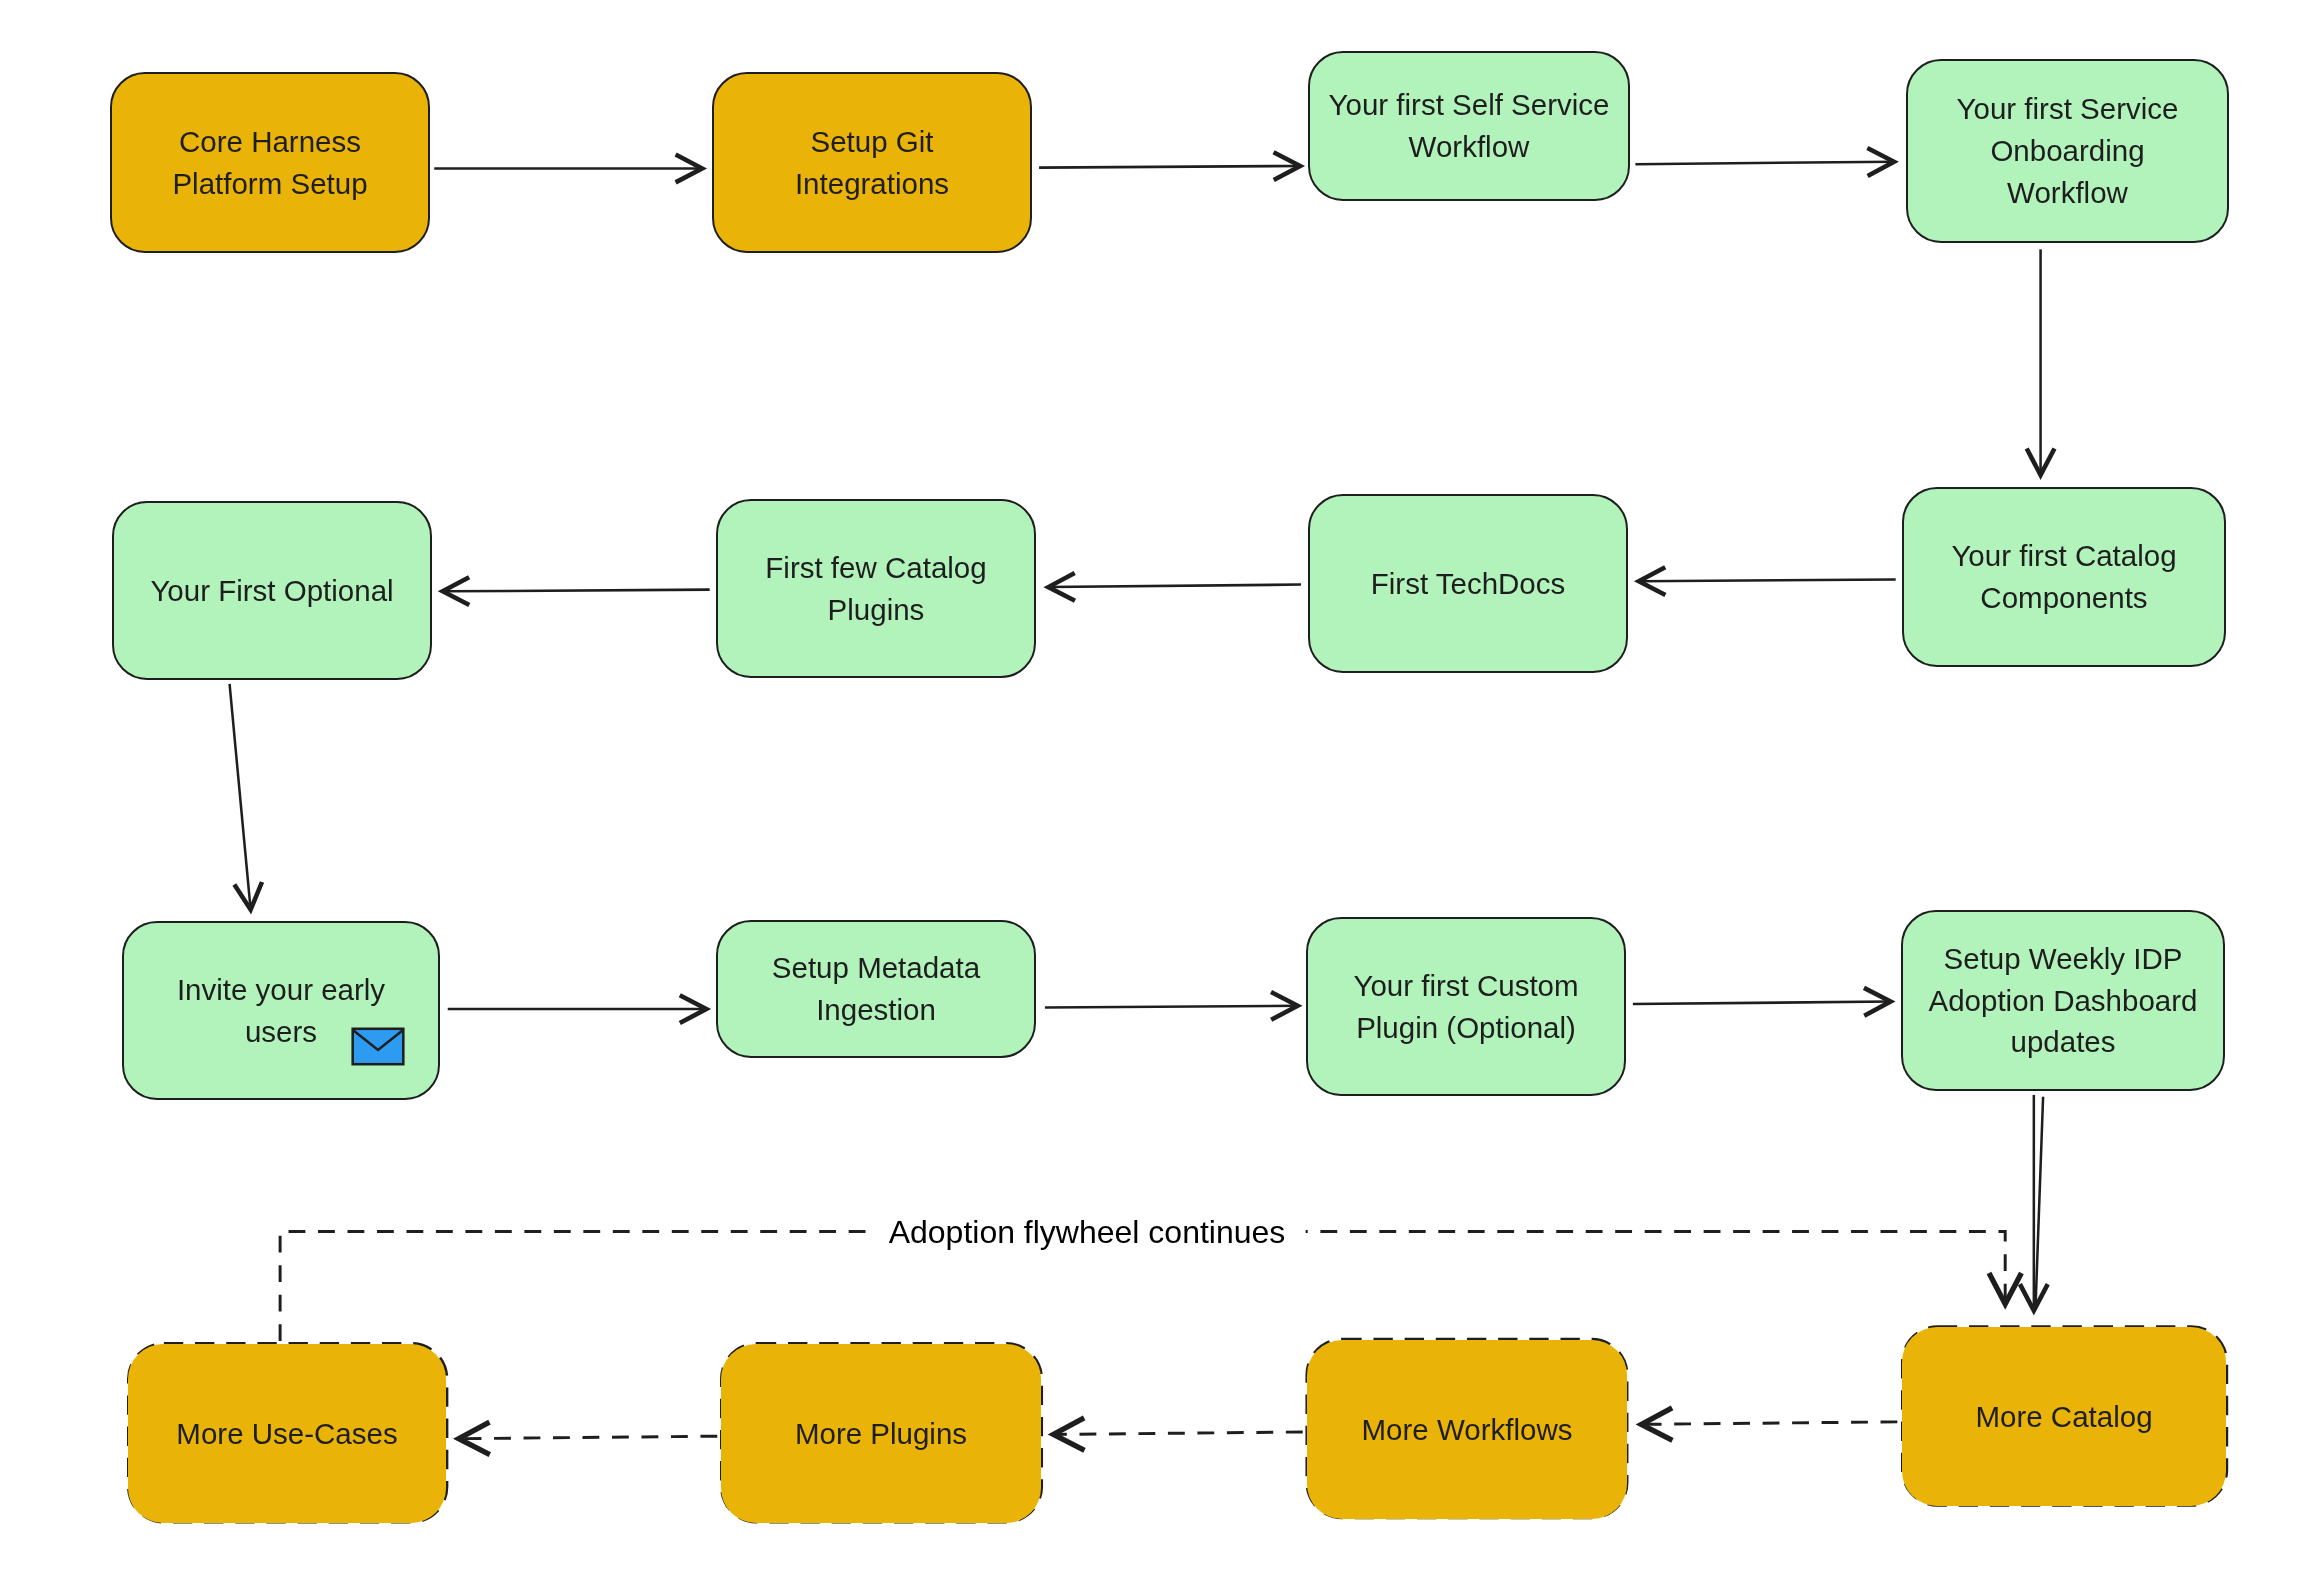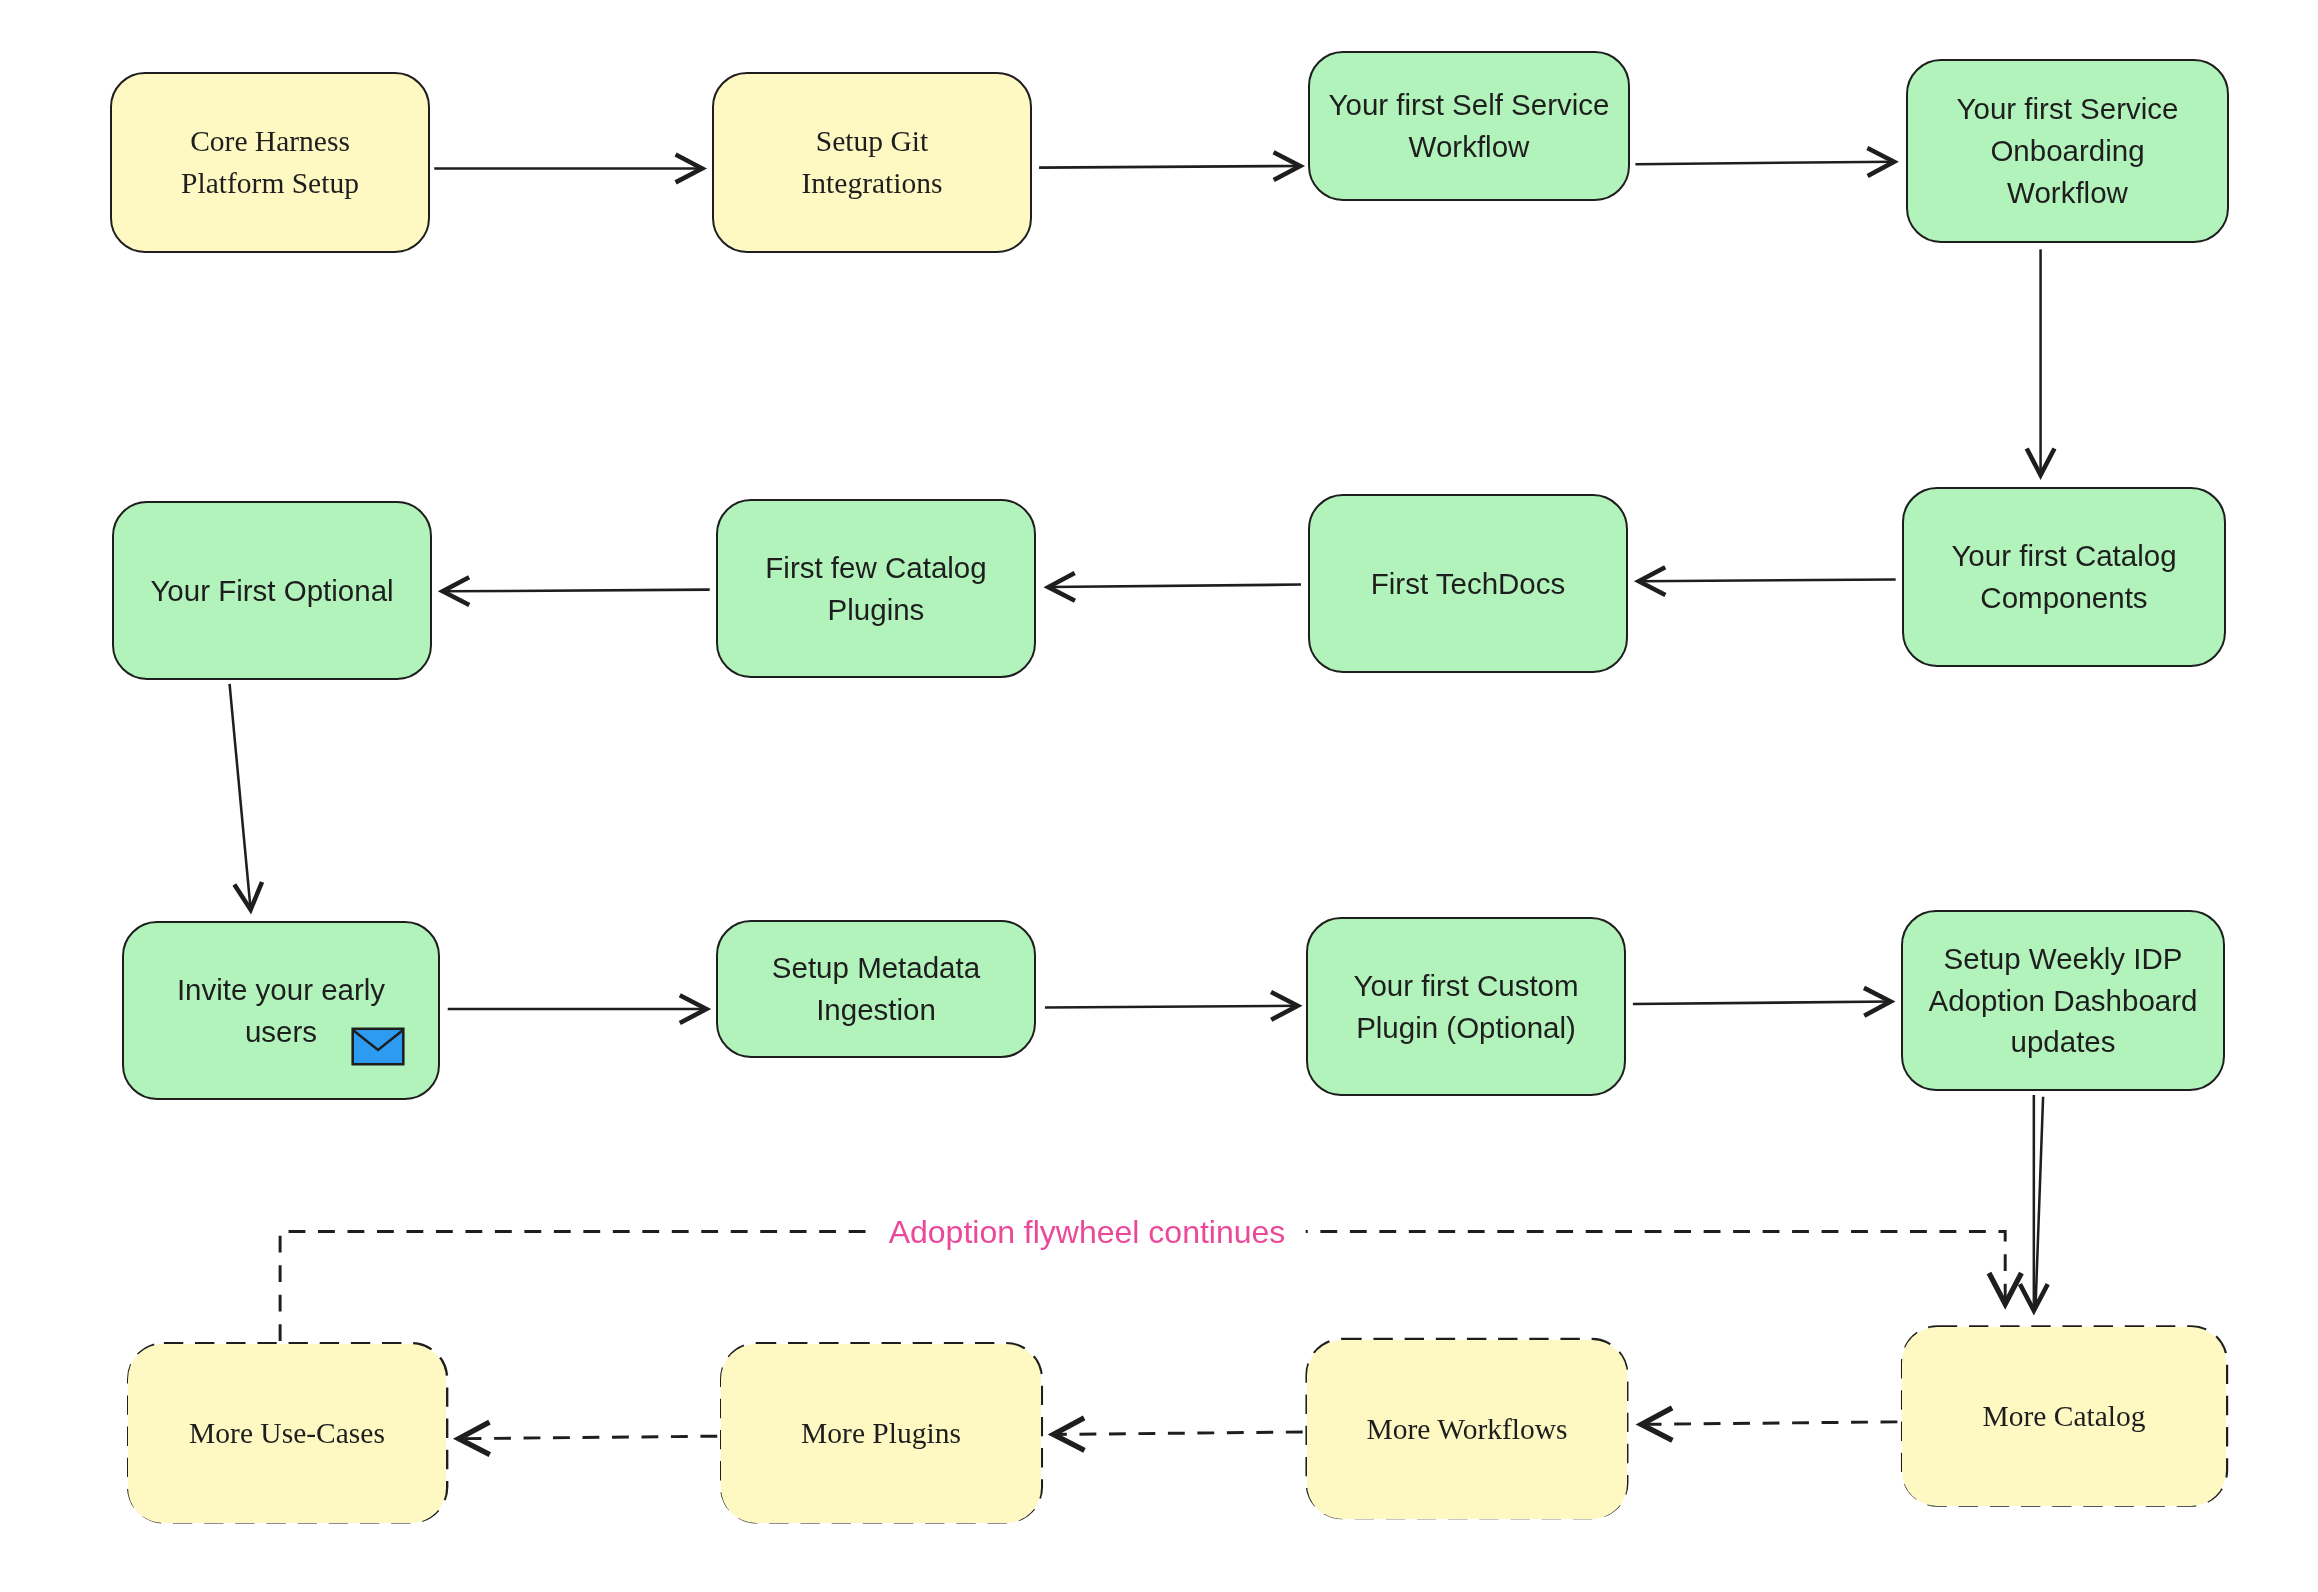"Core Harness" .node.blue { background: #fef9c3 -> #eab308; font-family: Liberation Serif, serif -> none }
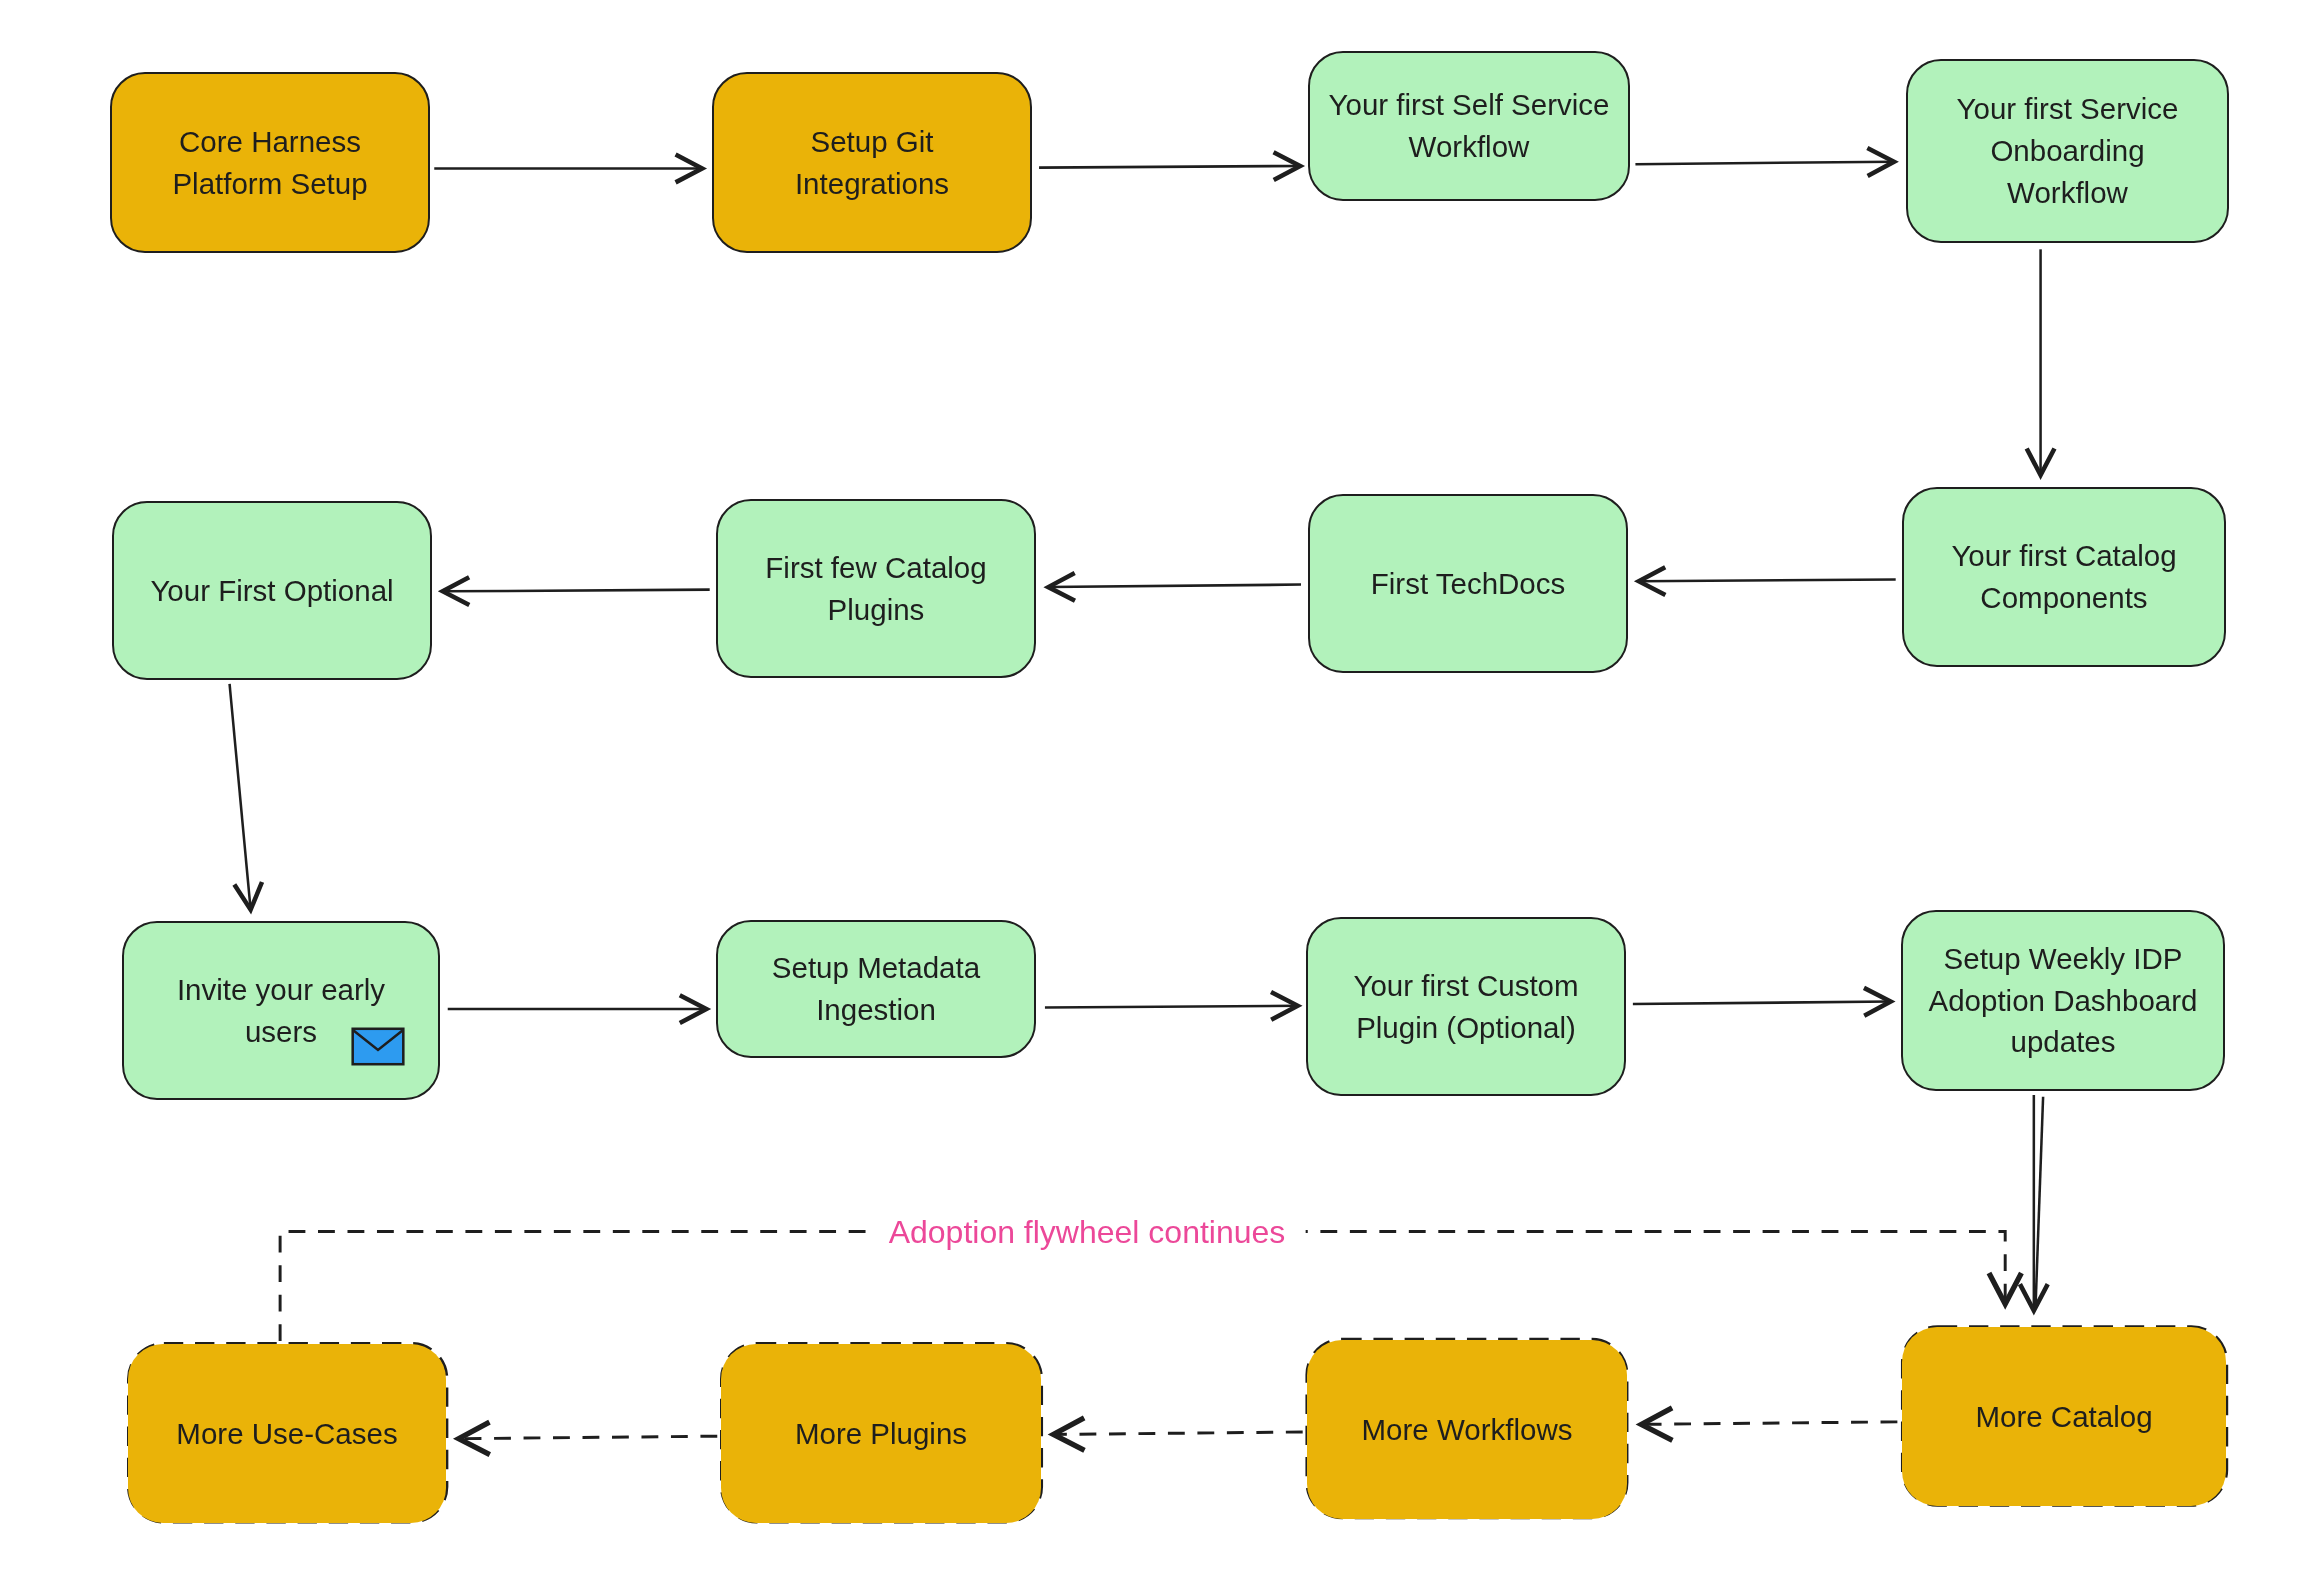"Adoption flywheel continues" .flywheel-label { color: #ec4899 -> #000000 }
